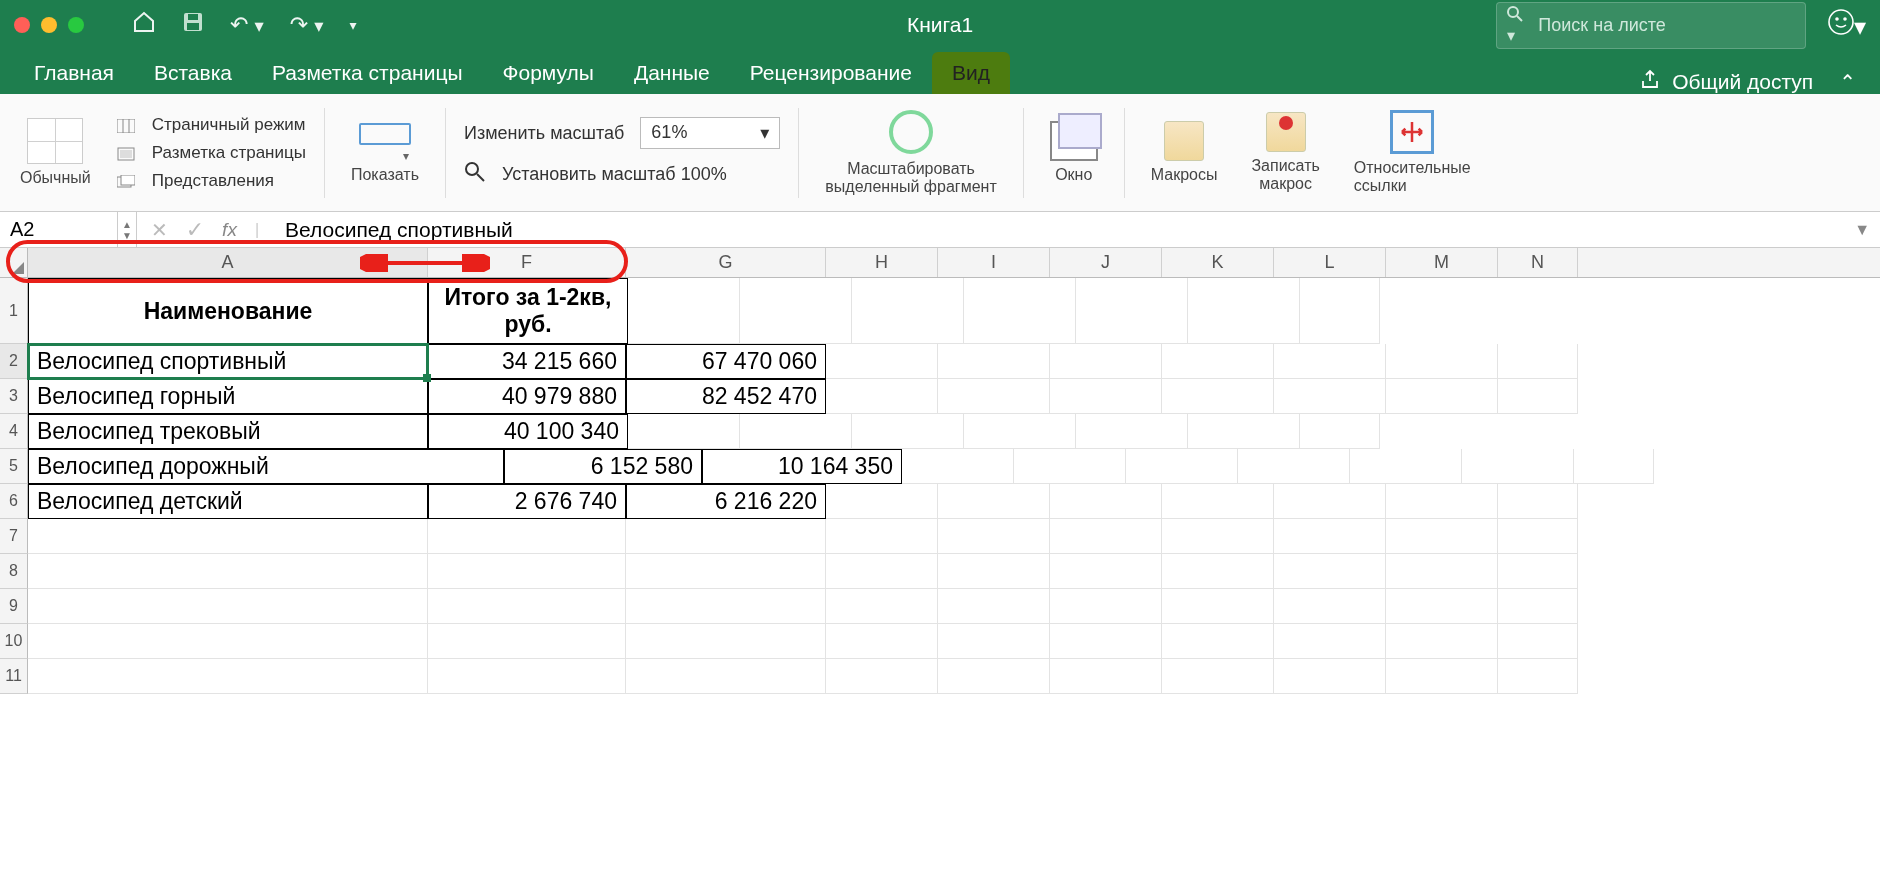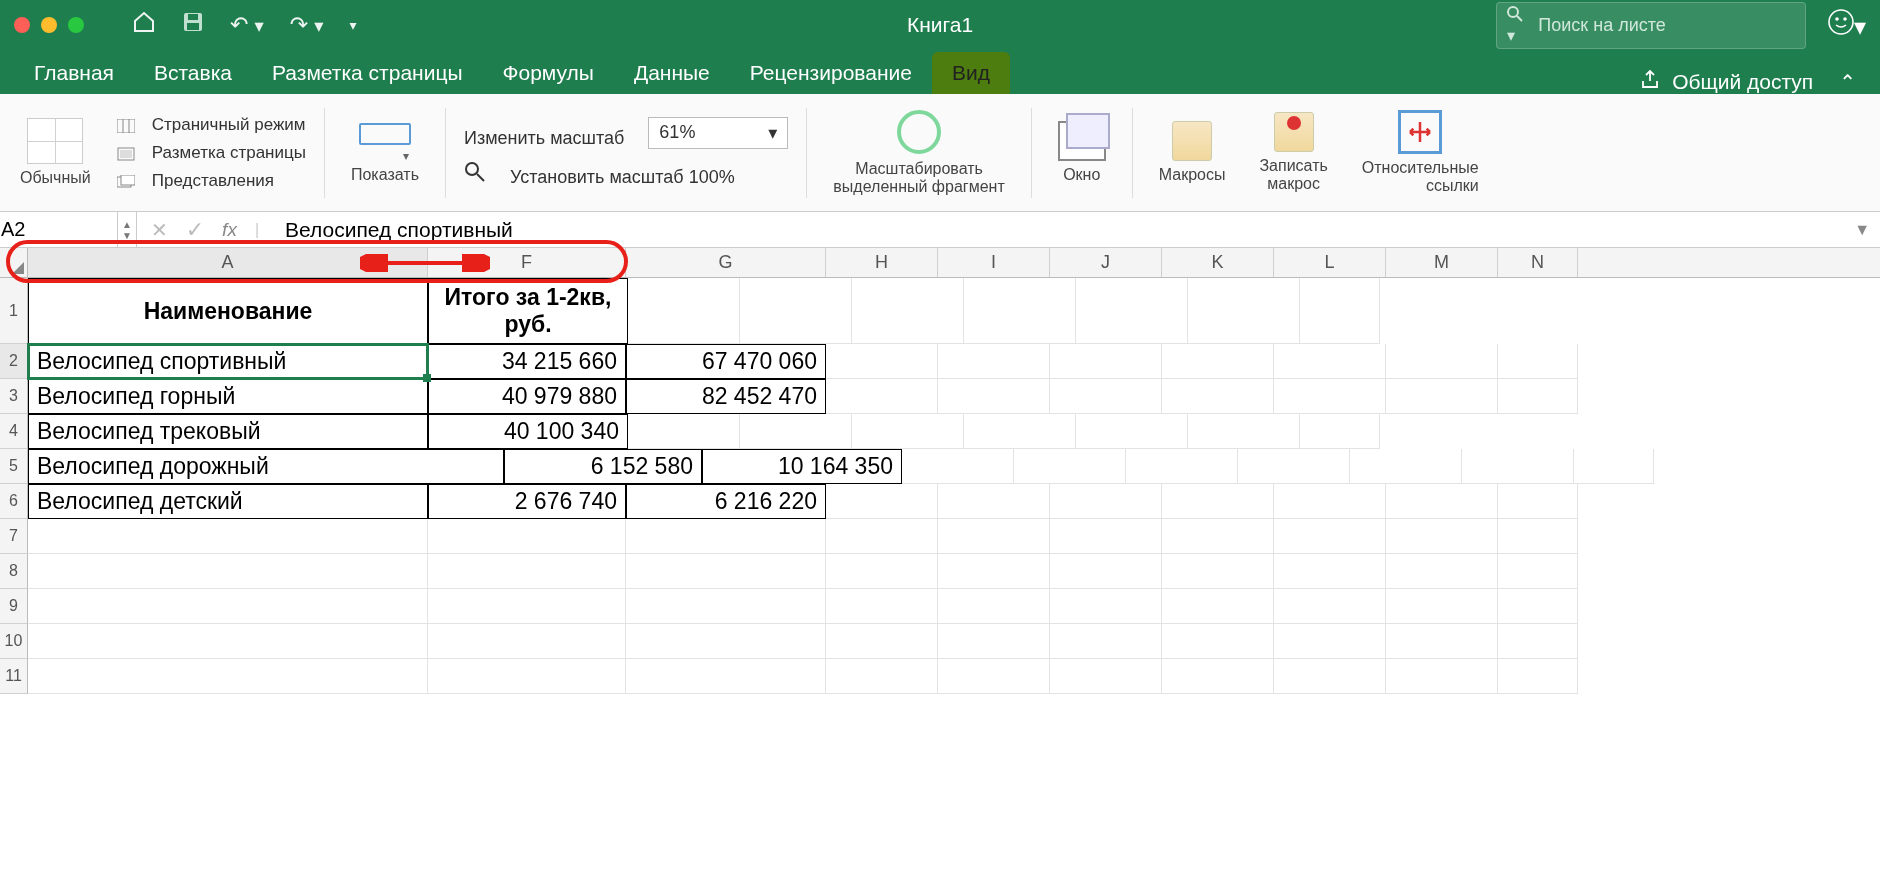"Изменить масштаб" .zoomrow { align-items: flex-end -> center; gap: 24px -> 16px }
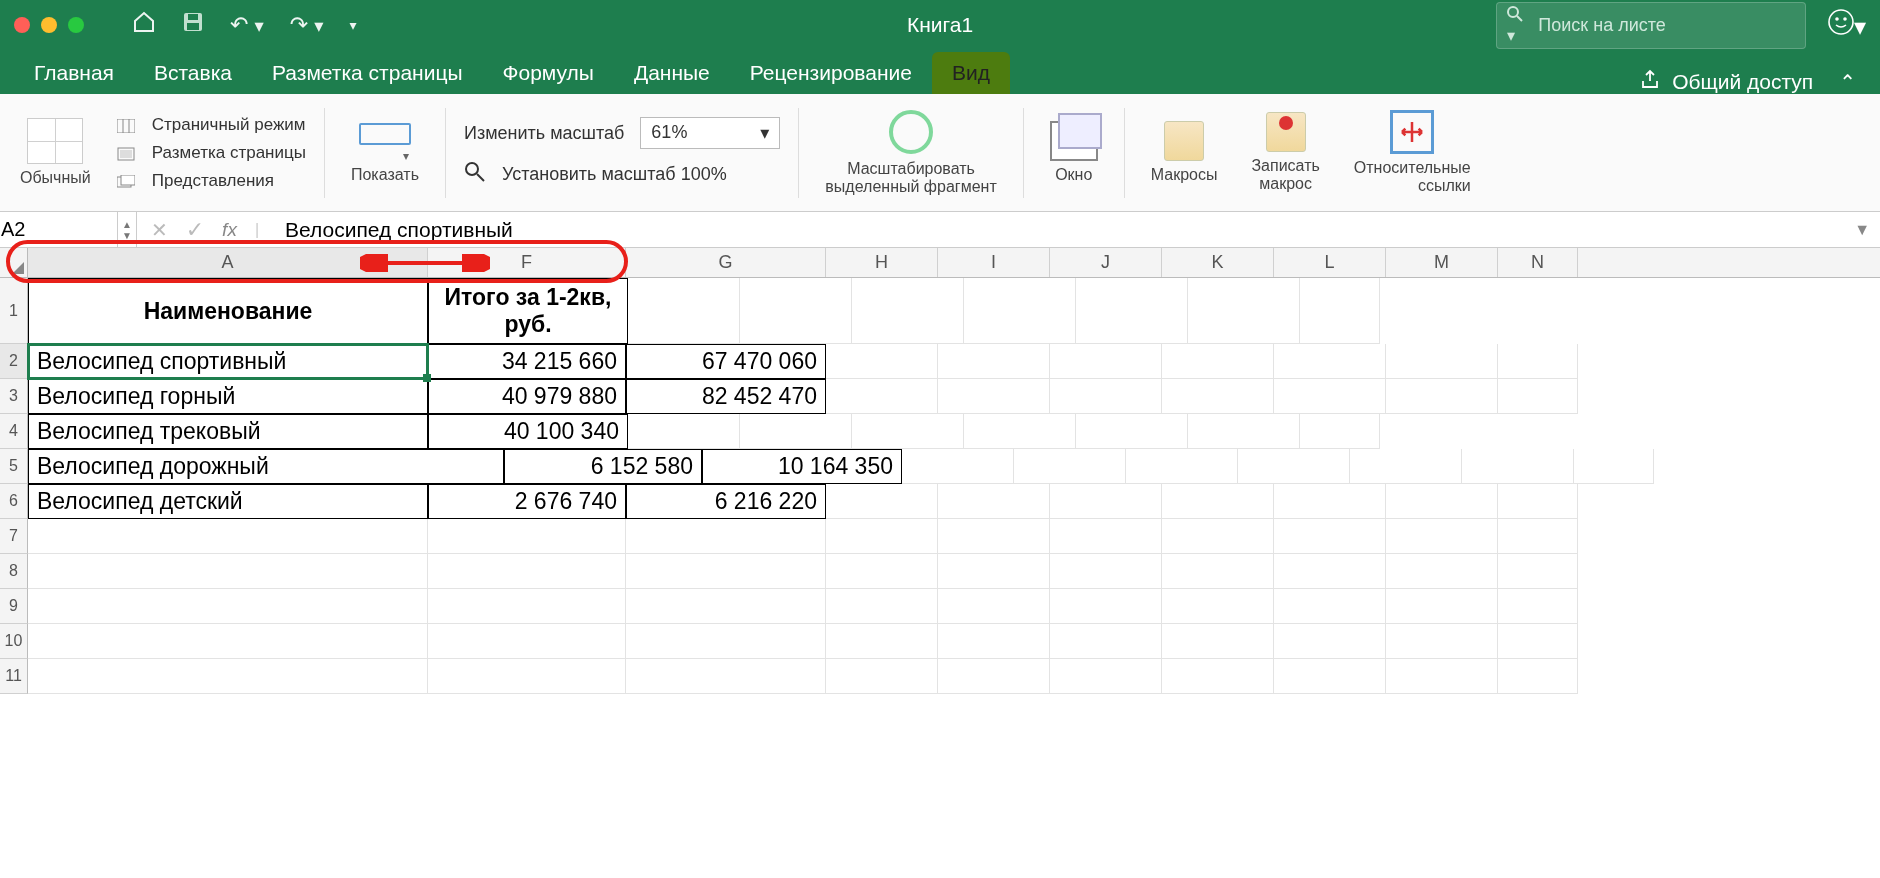"Относительные" div.biglbl { text-align: right -> left }
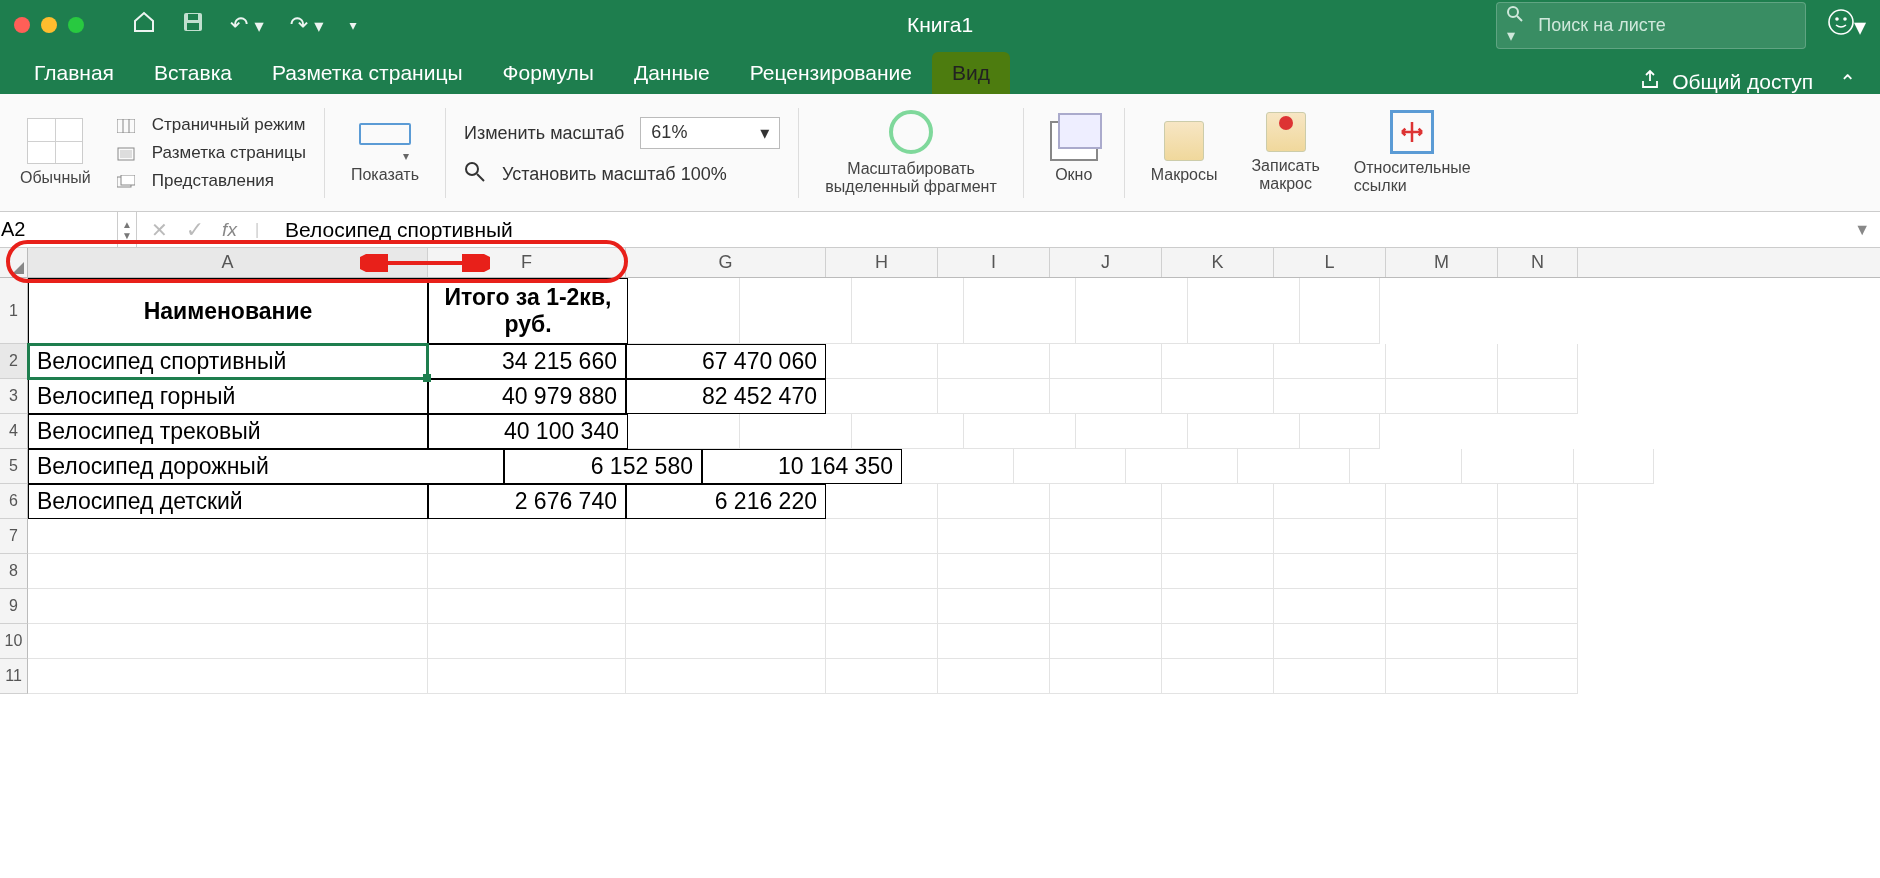"A2" .cellref { padding: 0 1px -> 0 10px }
